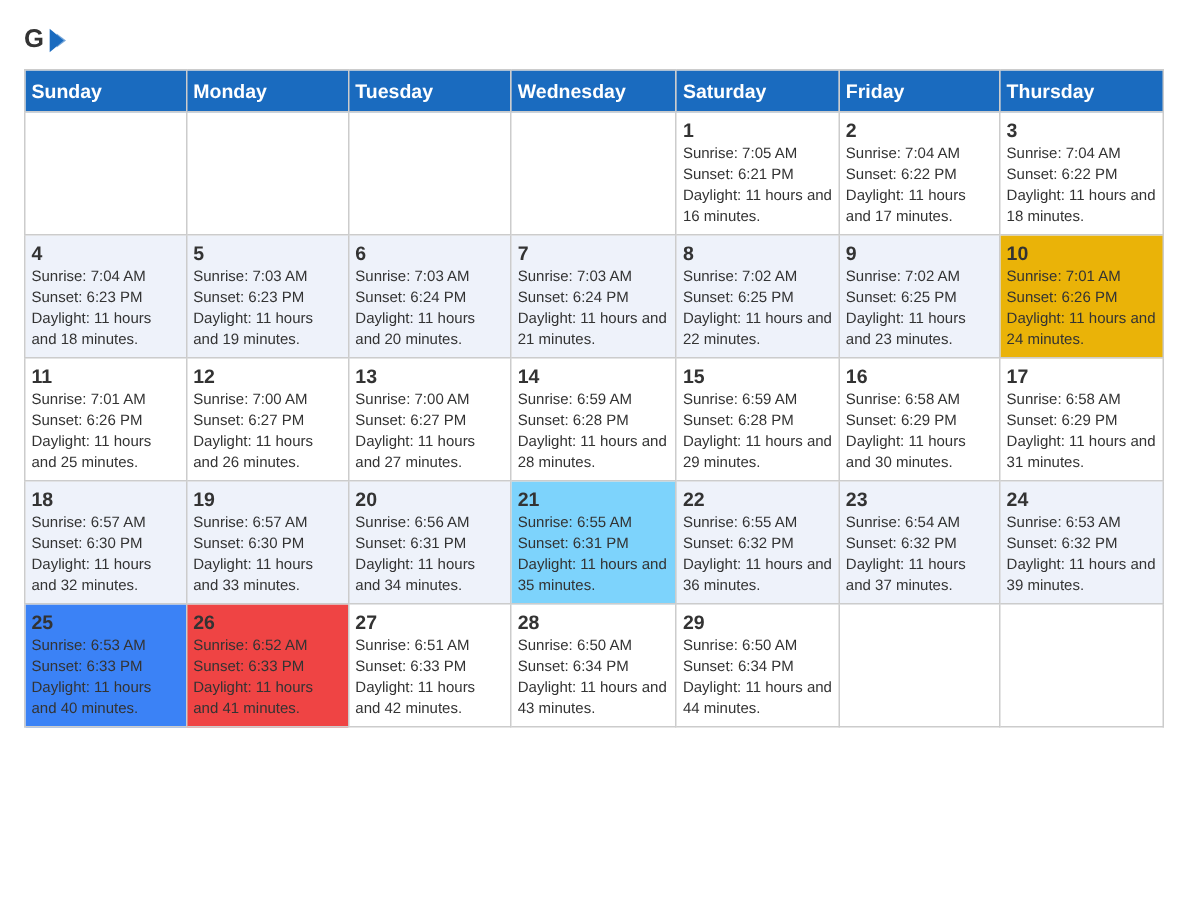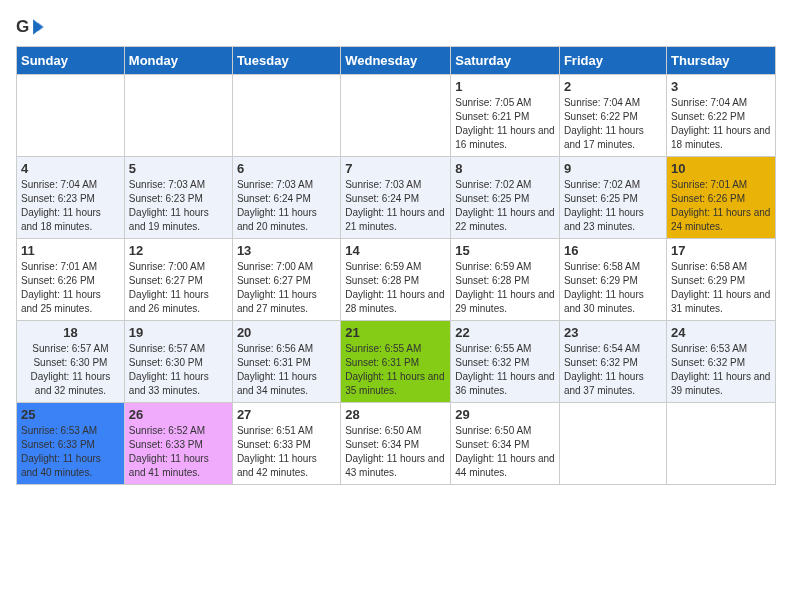"18" td { text-align: center -> none }
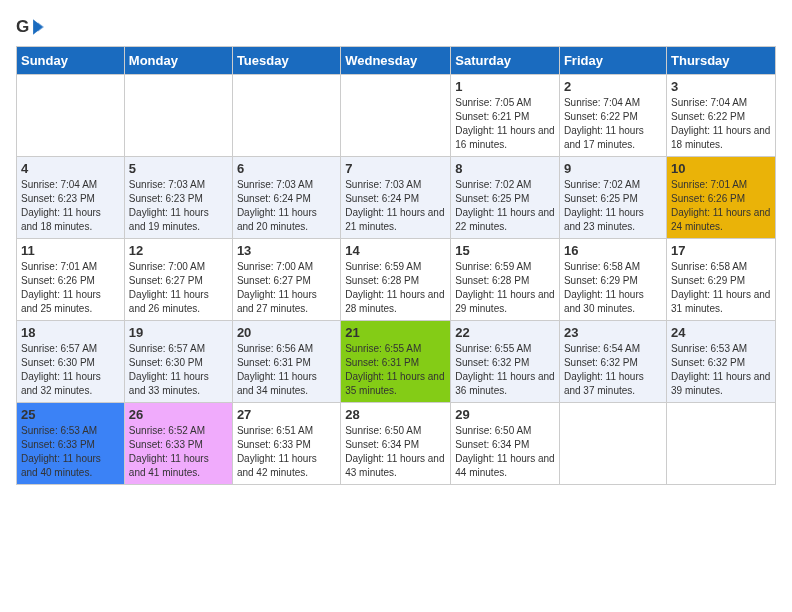"21" td { background: #84cc16 -> #7dd3fc }
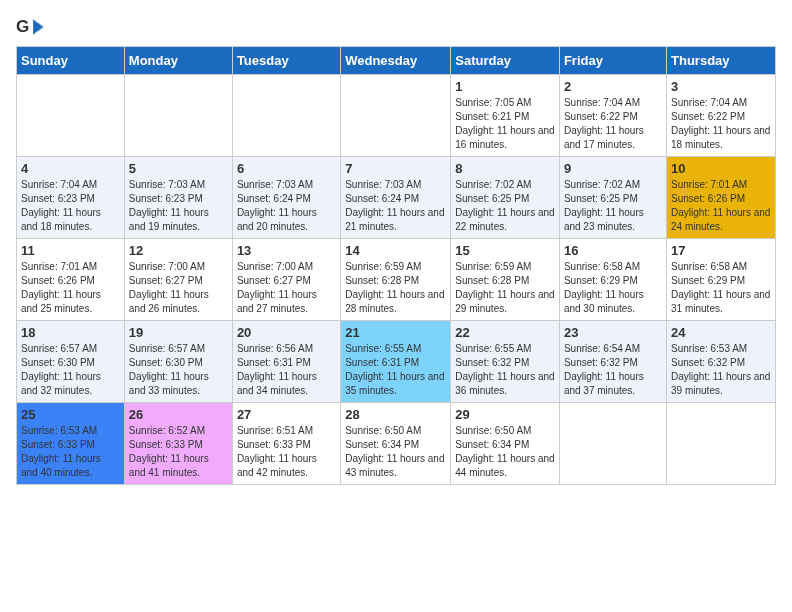"26" td { background: #f0abfc -> #ef4444 }
